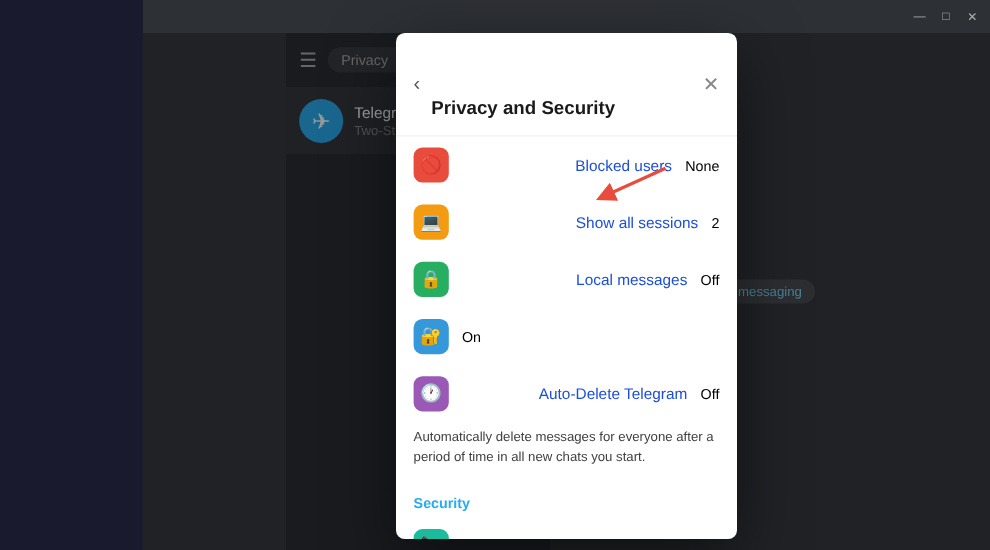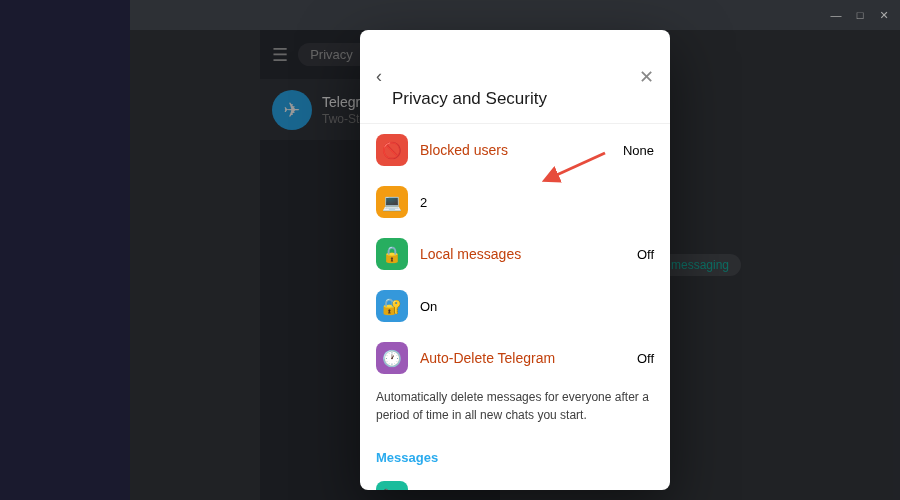"Privacy and Security" .modal-title { font-weight: 400 -> 700 }
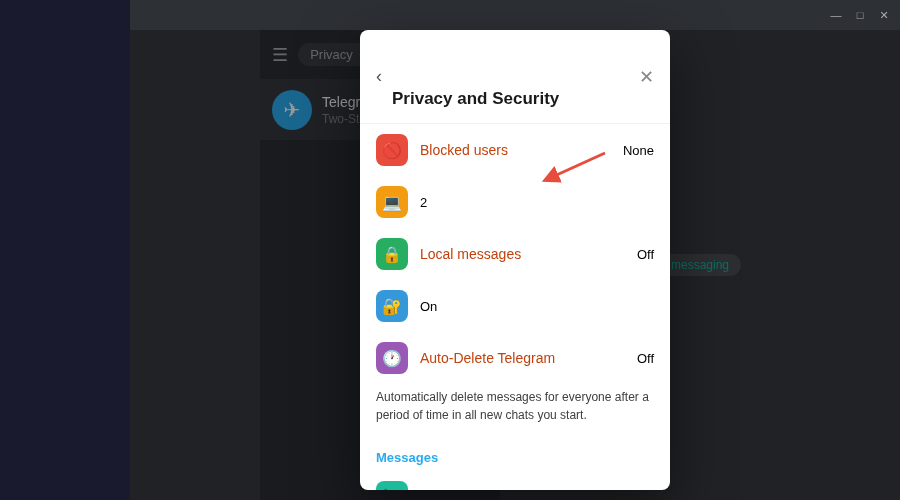"Blocked users" .menu-label { color: #c2410c -> #1d4ed8; text-align: none -> right }
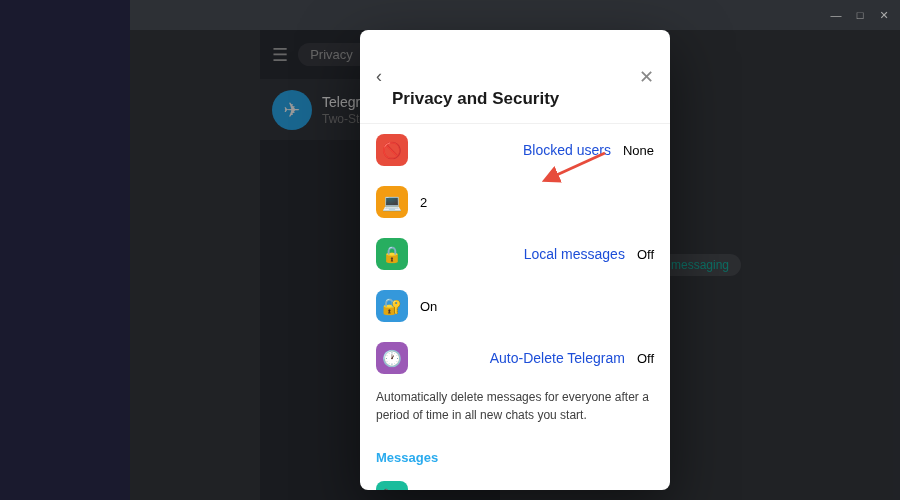"Show all sessions" span.menu-label { html: none -> <span>Show all sessions</span> }
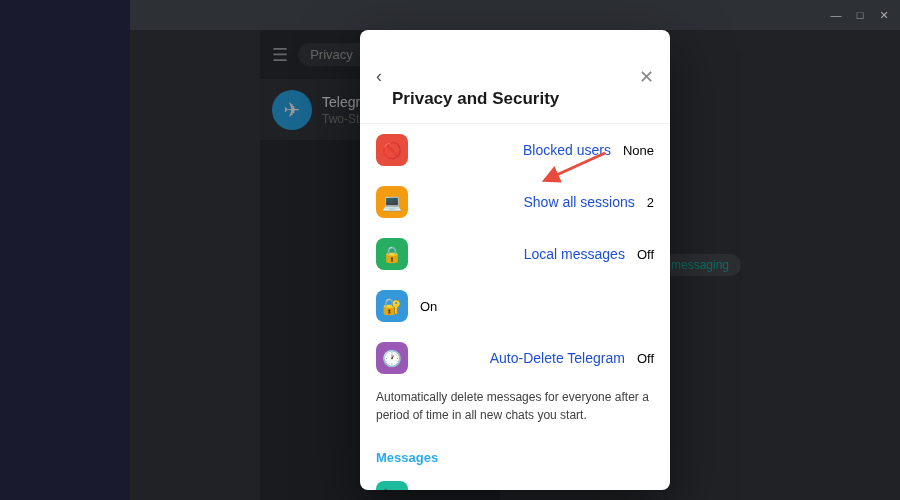"messaging" .messaging-badge { color: #14b8a6 -> #7dd3fc }
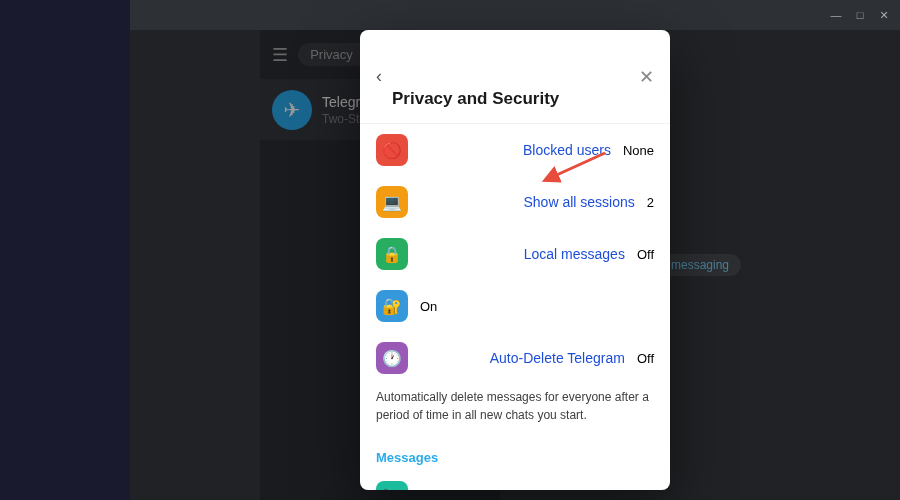"Messages" div.section-header { text: Messages -> Security }
